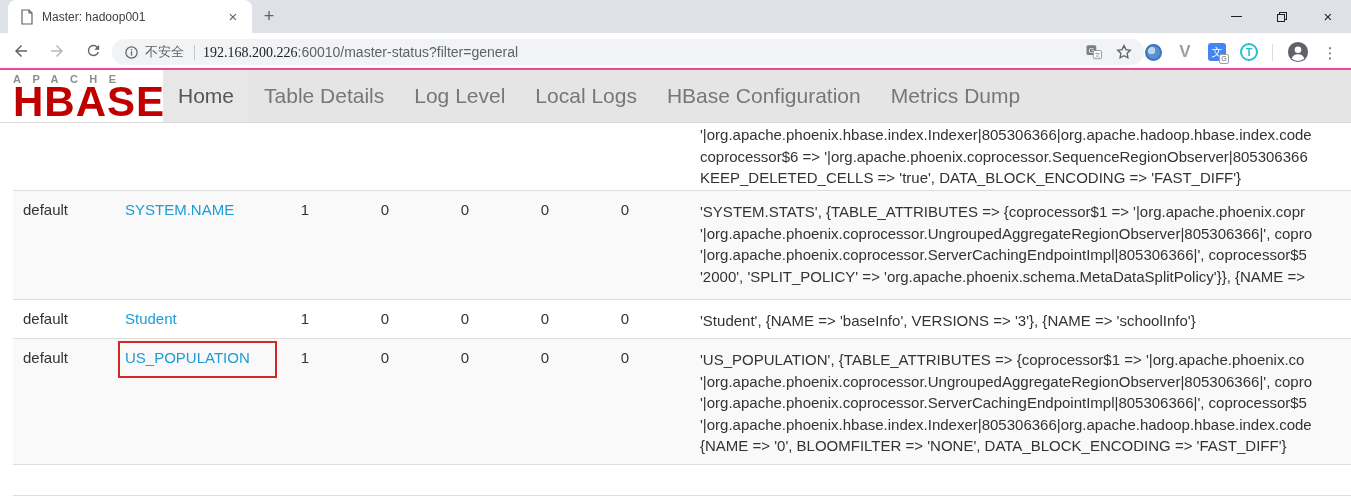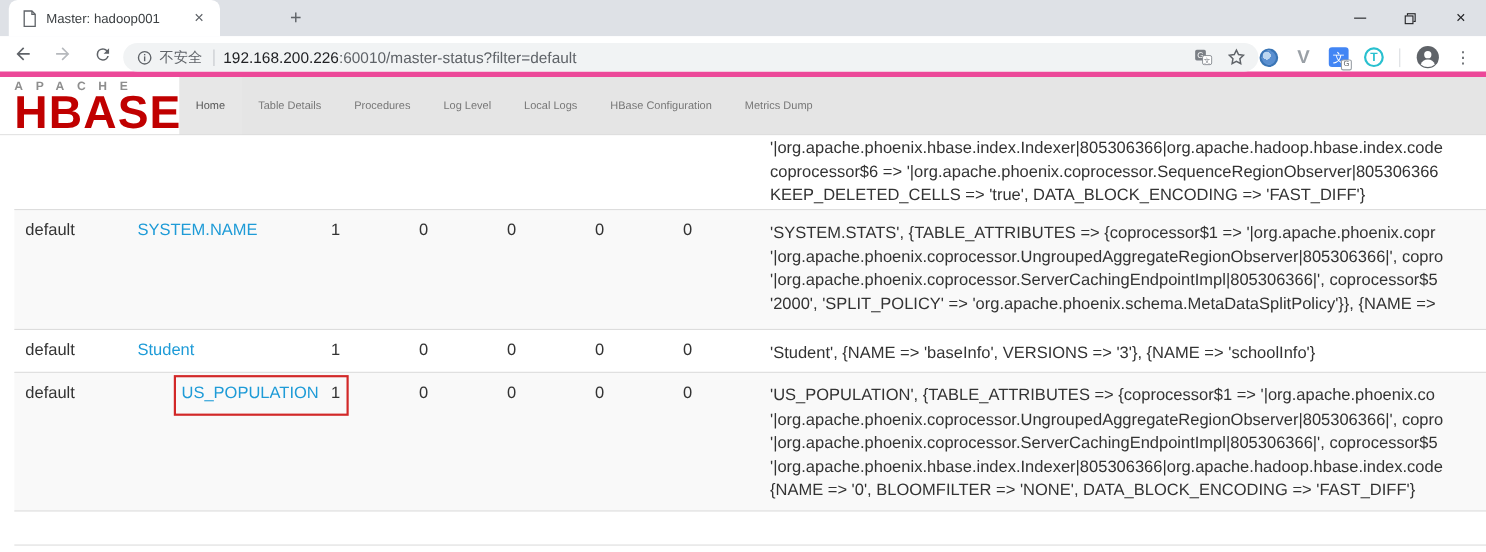"Master: hadoop001" .tab { width: 192px -> 244px }
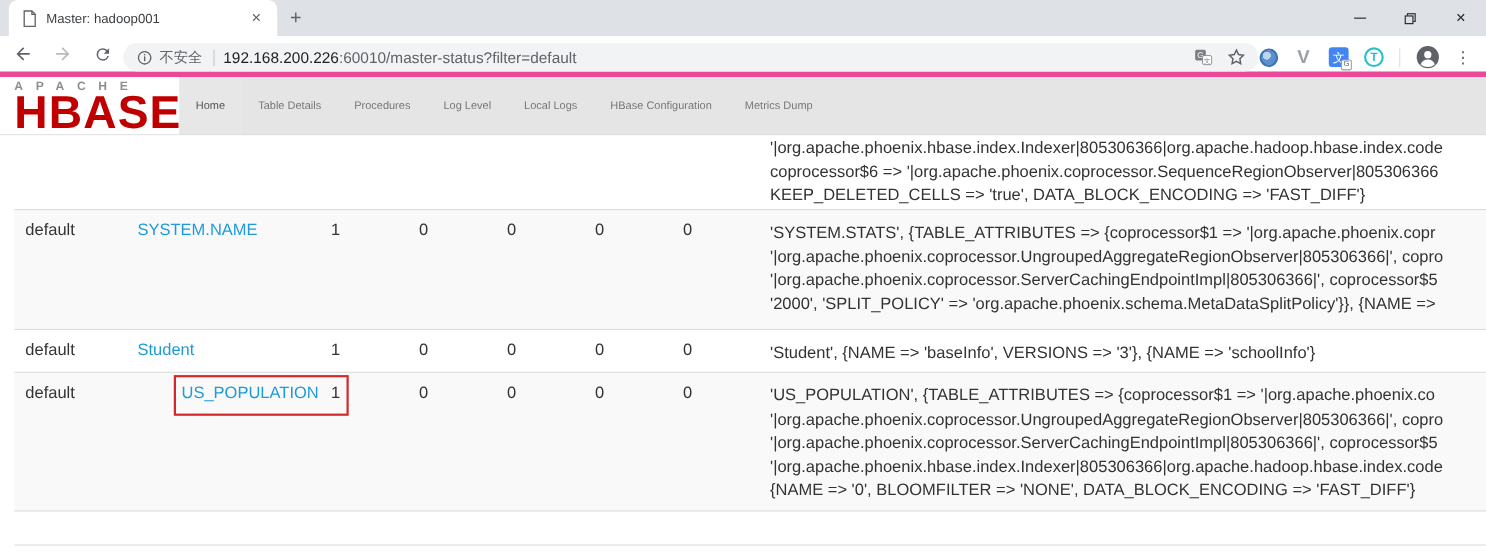"不安全" .toolbar { border-bottom: 5px solid #ec4899 -> 2px solid #ec4899 }
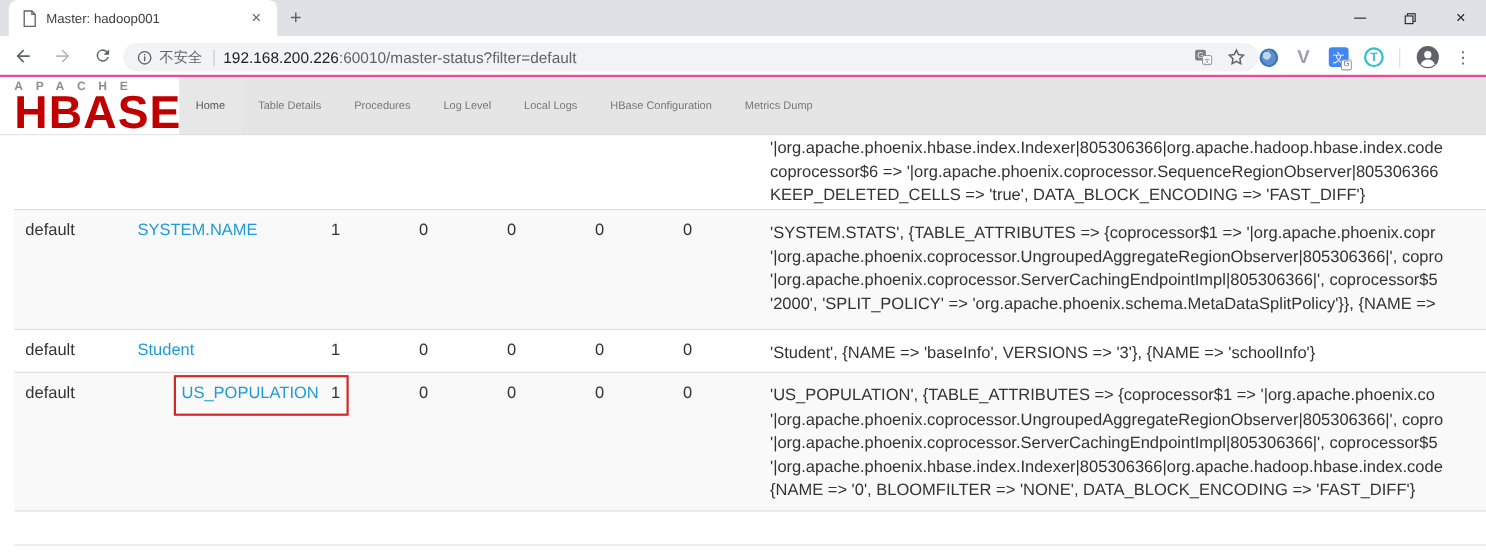"192.168.200.226" .addr-host { font-family: none -> Liberation Serif, serif }
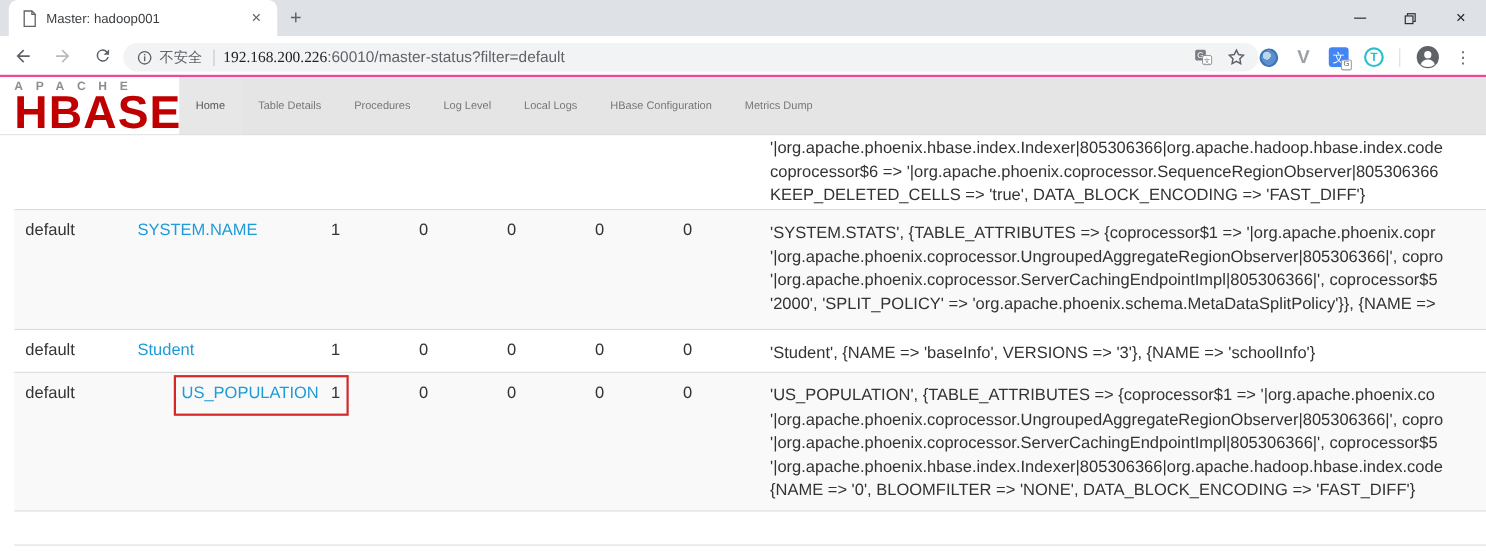":60010/master-status?filter=default" span.addr-path { text: default -> general }
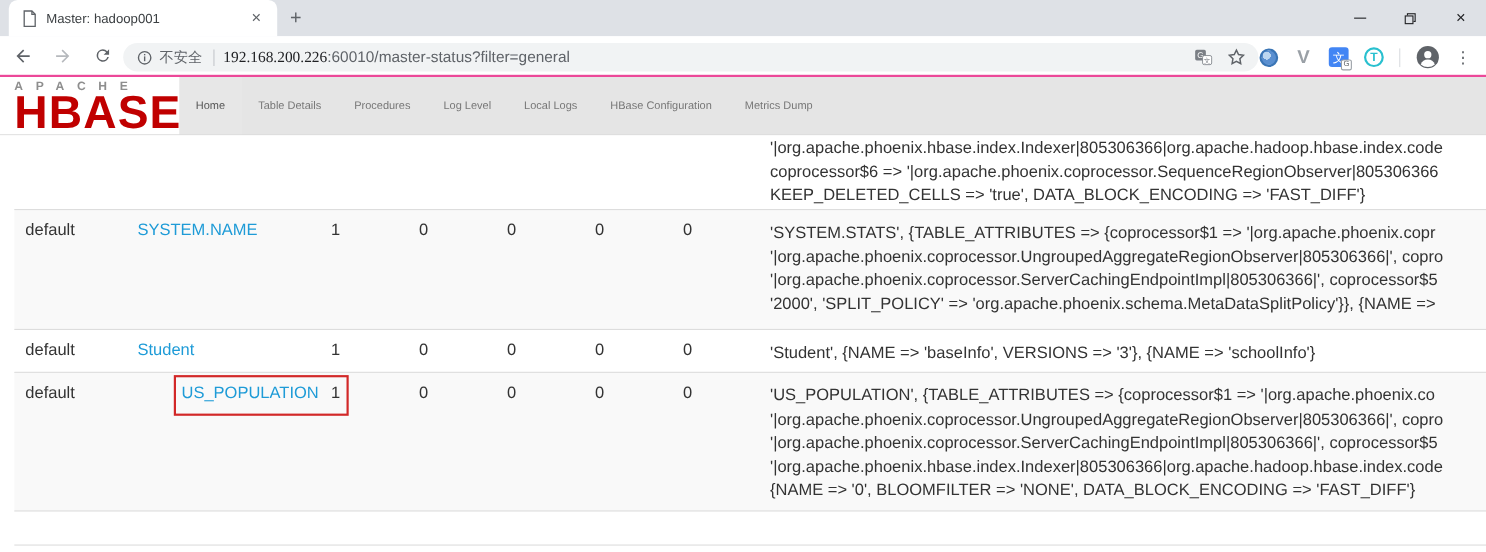"Home" .hb-nav-item { font-size: 10px -> 21px }
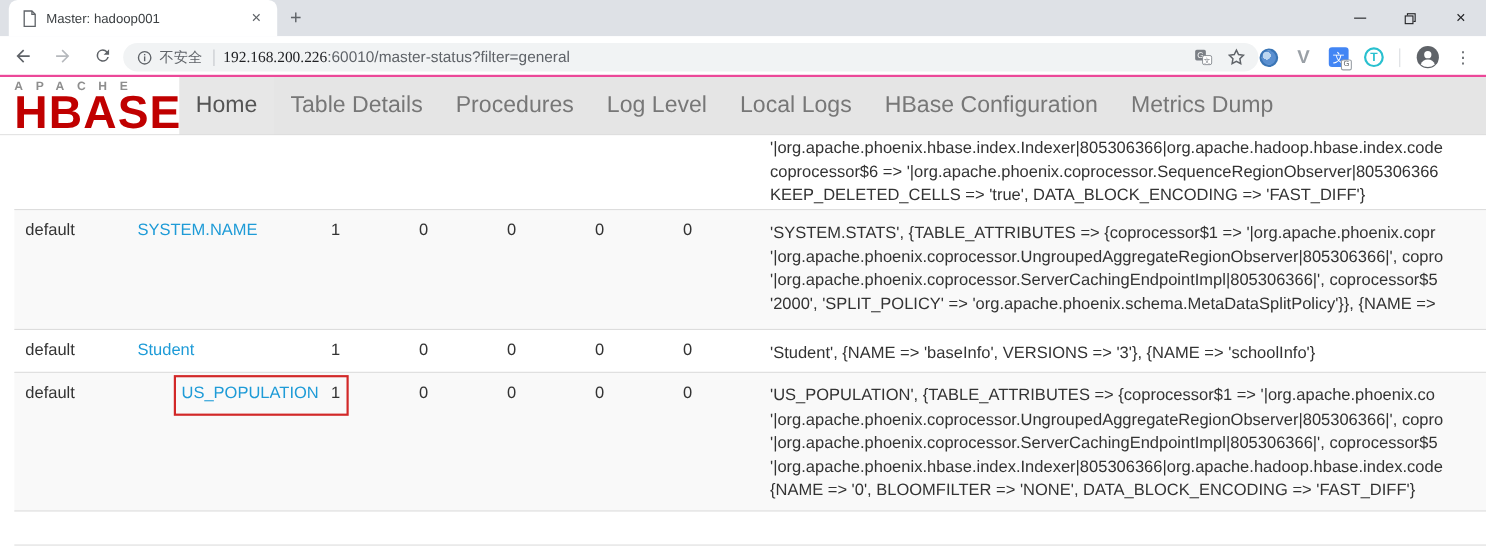"Procedures" div.hb-nav-item { html: <div>Procedures</div> -> none }
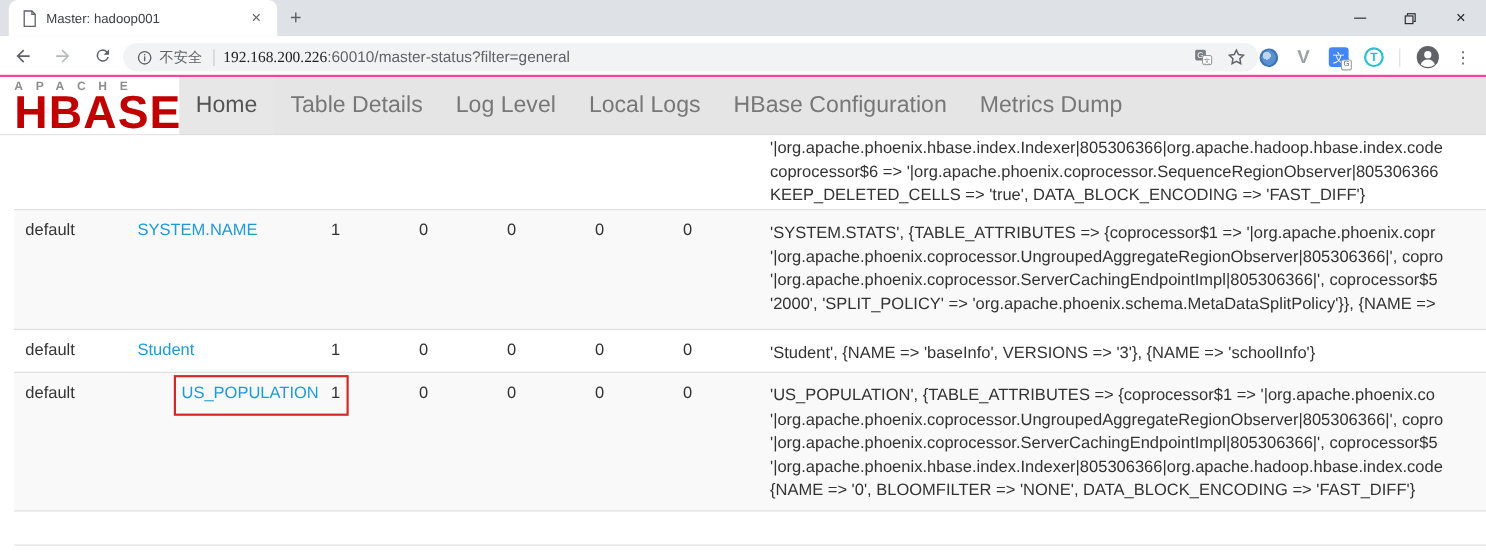"US_POPULATION" .hl-wrap { margin-left: 40px -> none }
